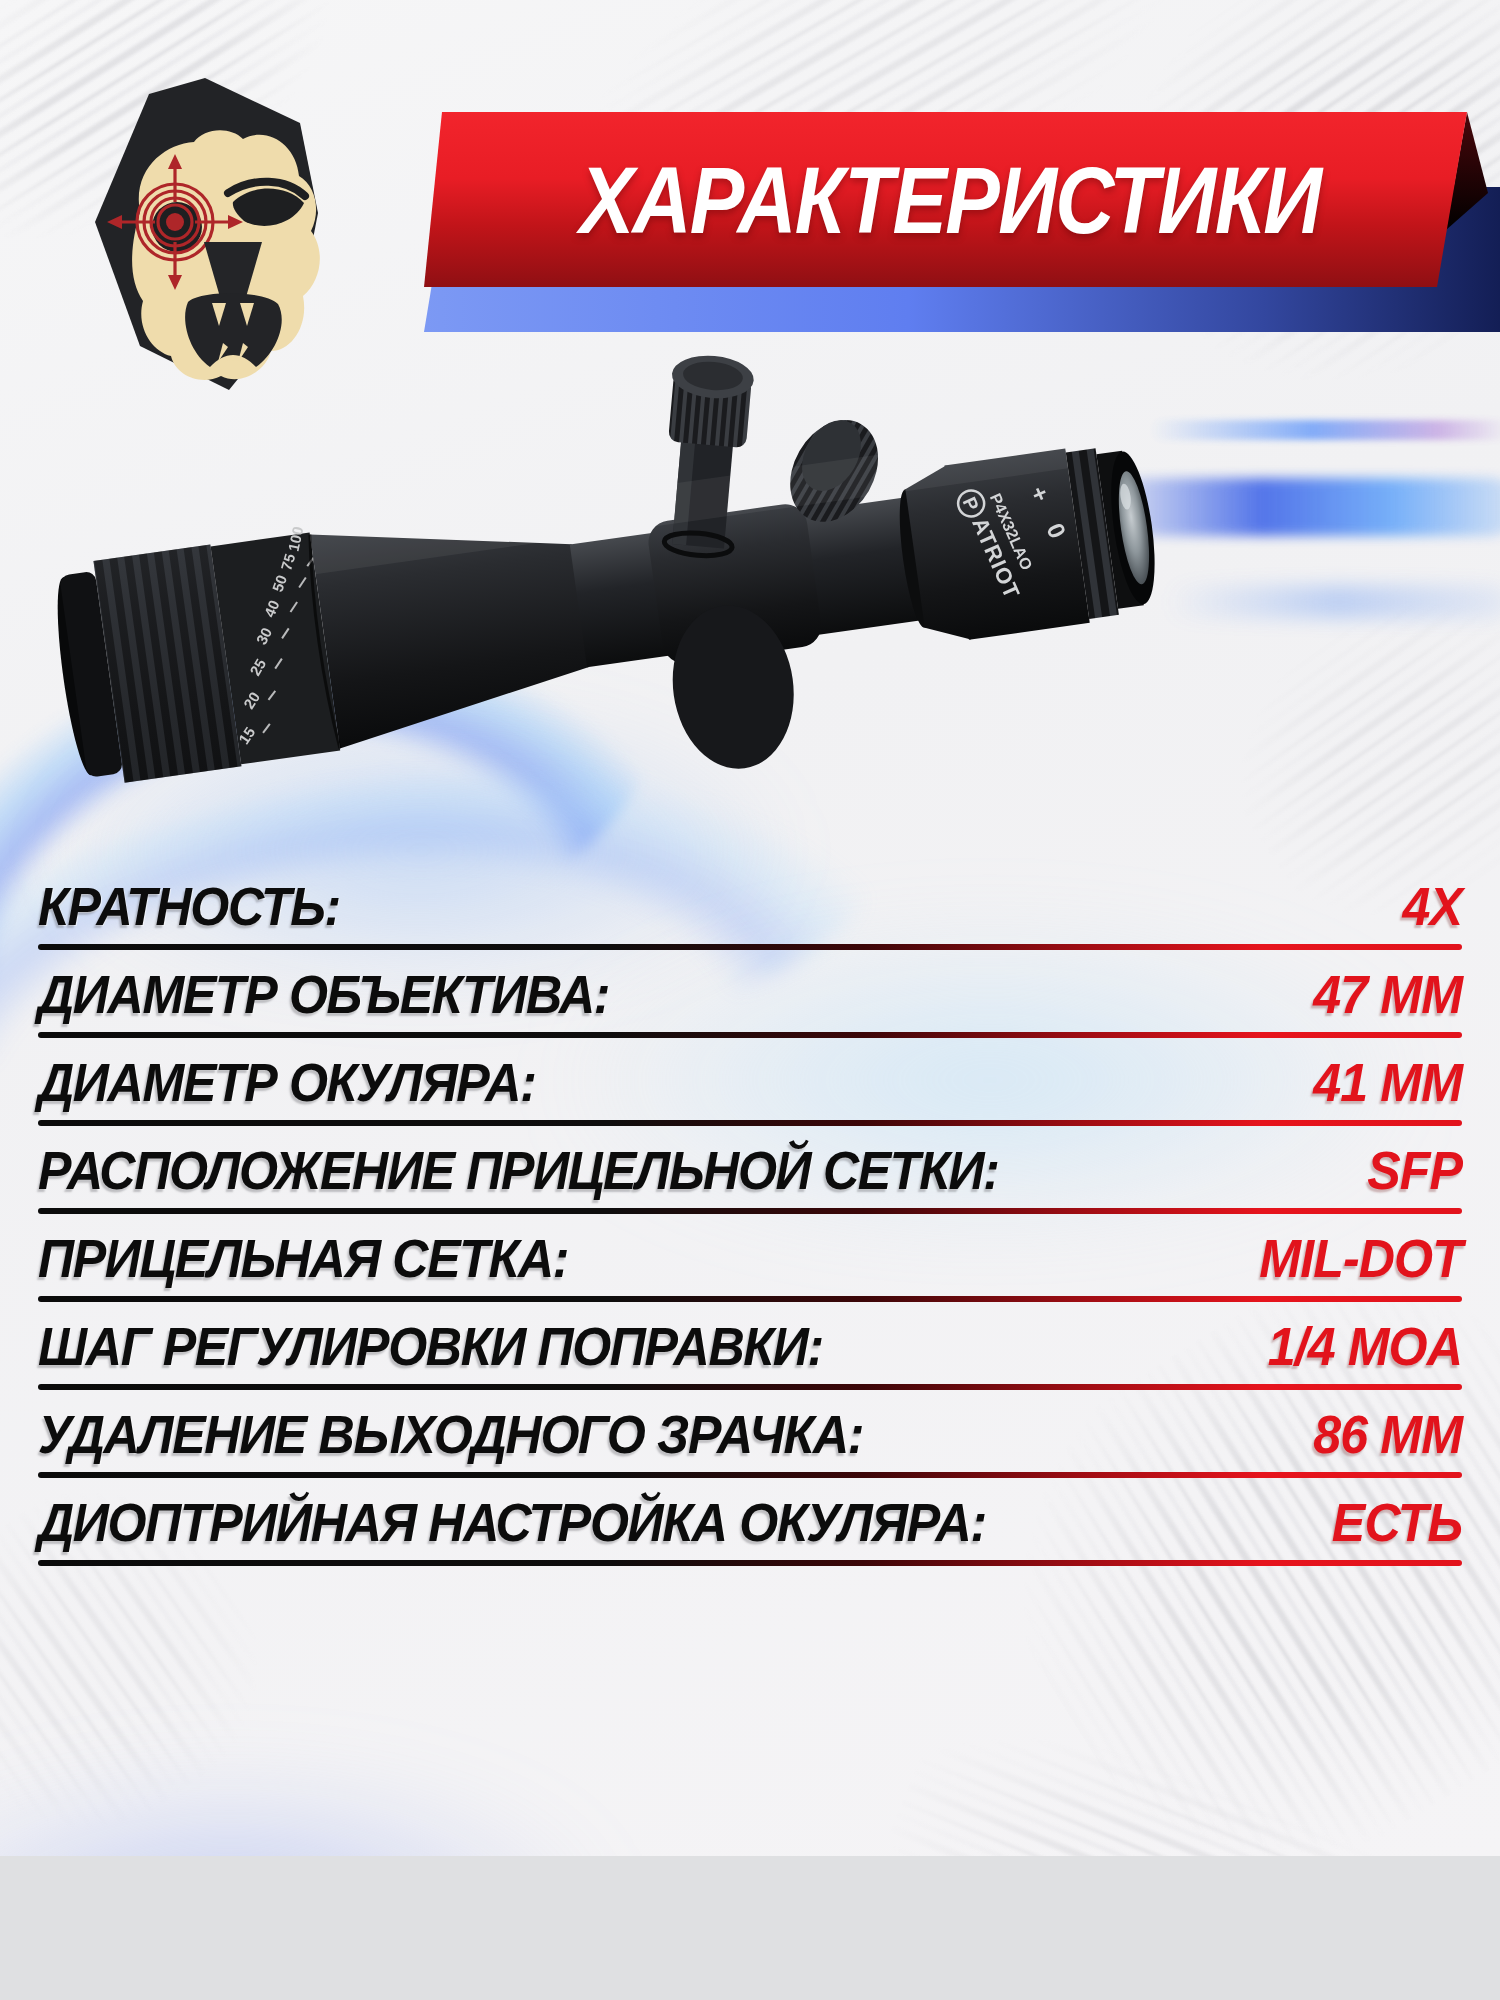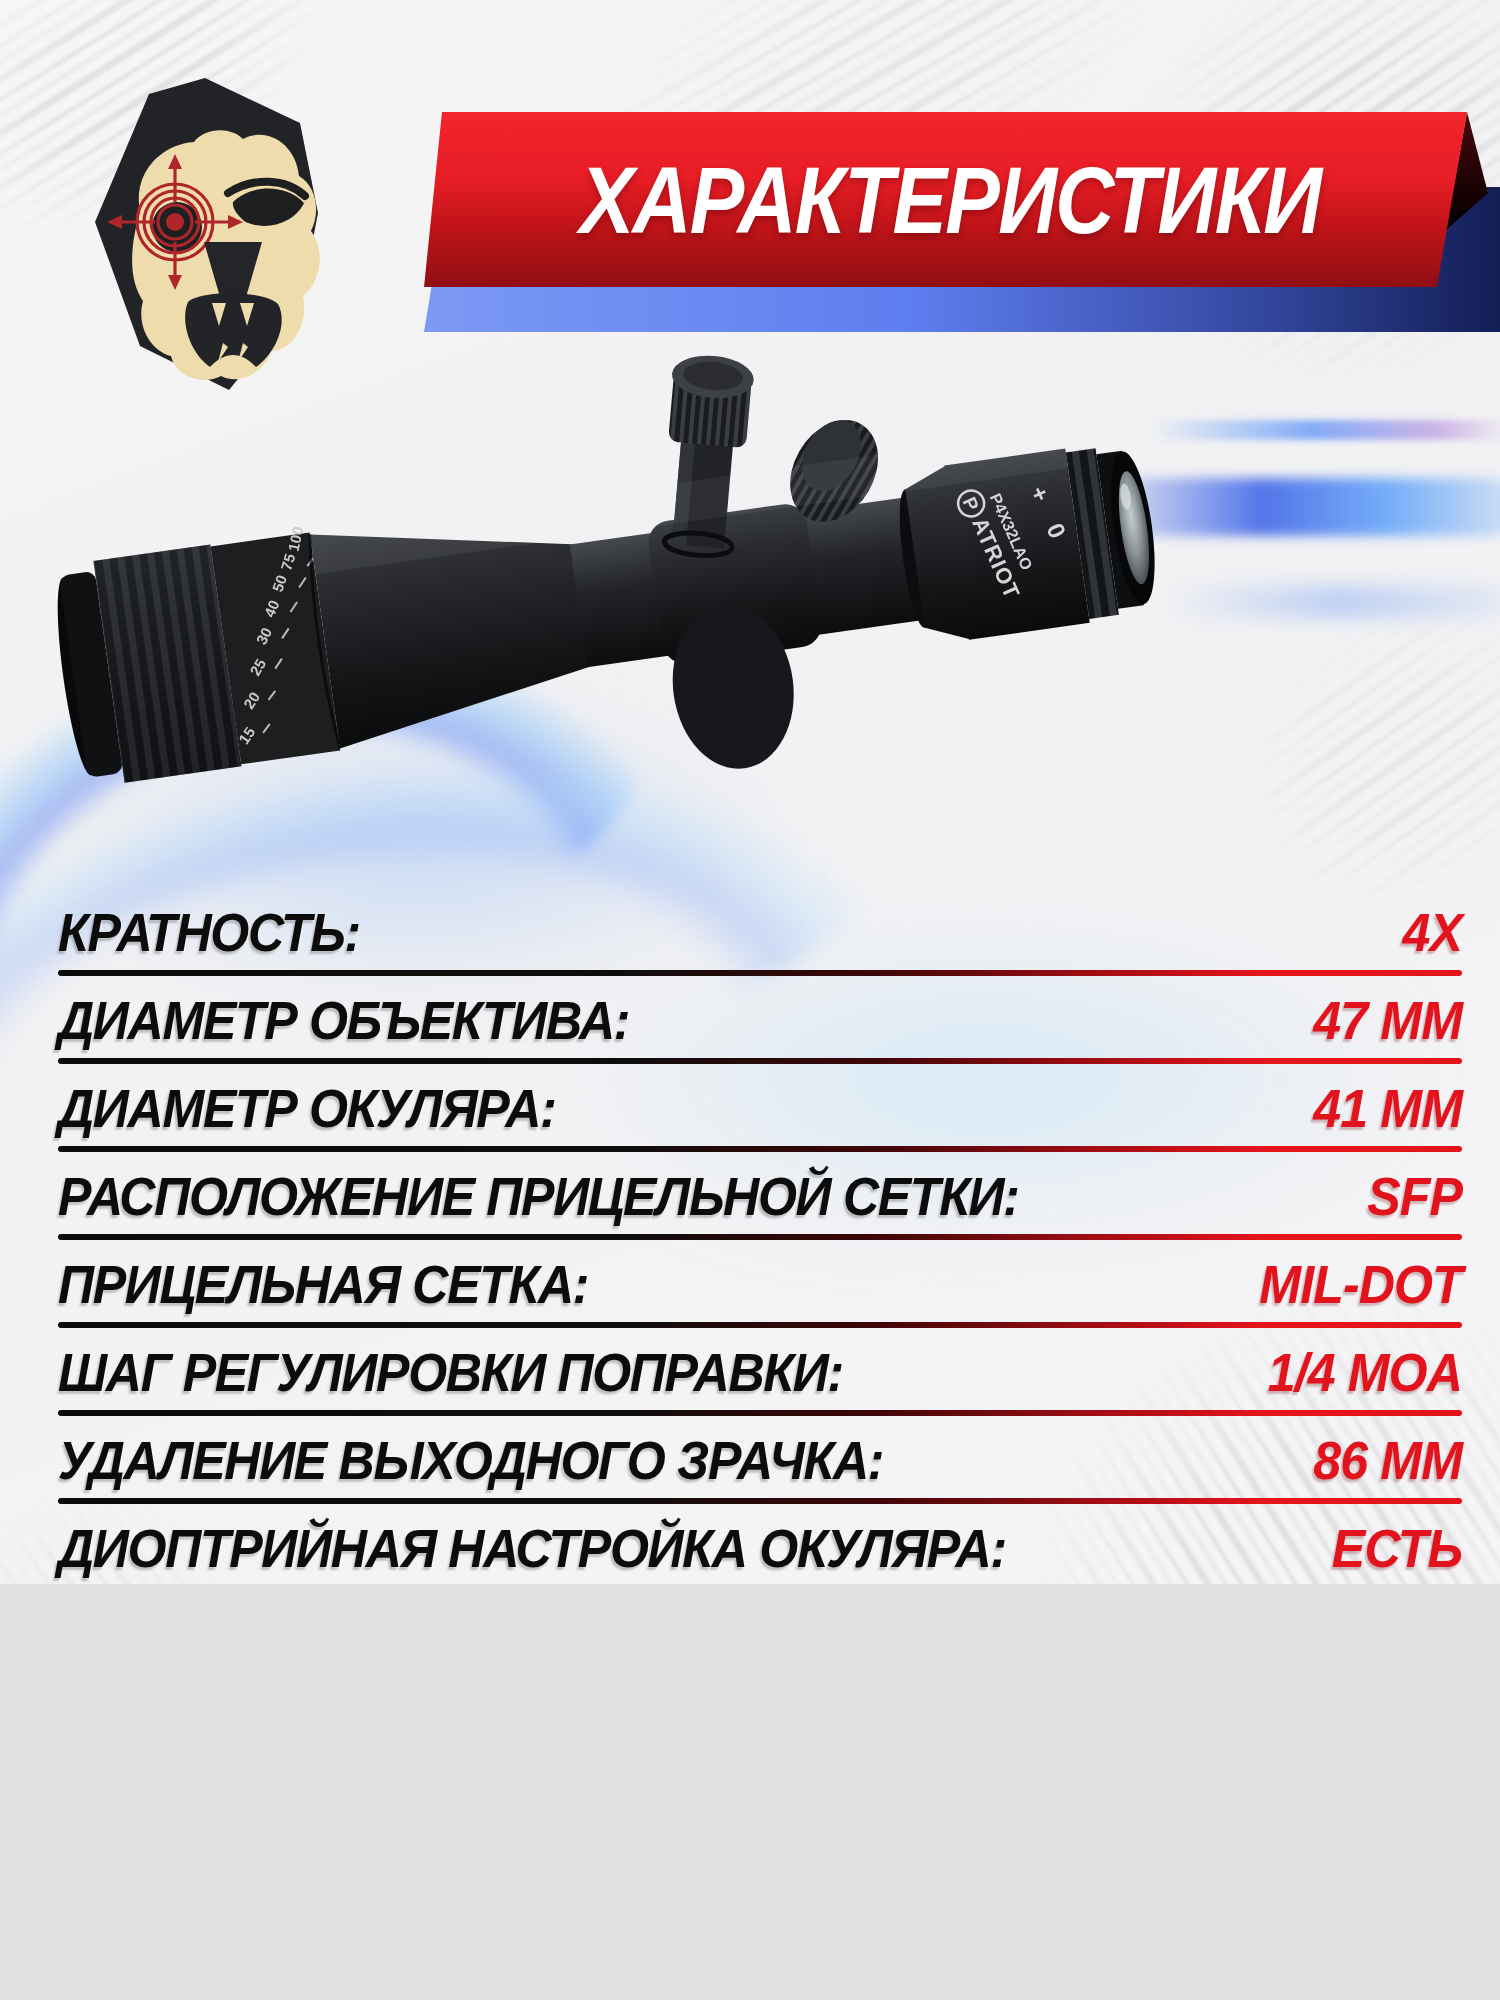"ХАРАКТЕРИСТИКИ" .canvas { height: 1584px -> 1856px }
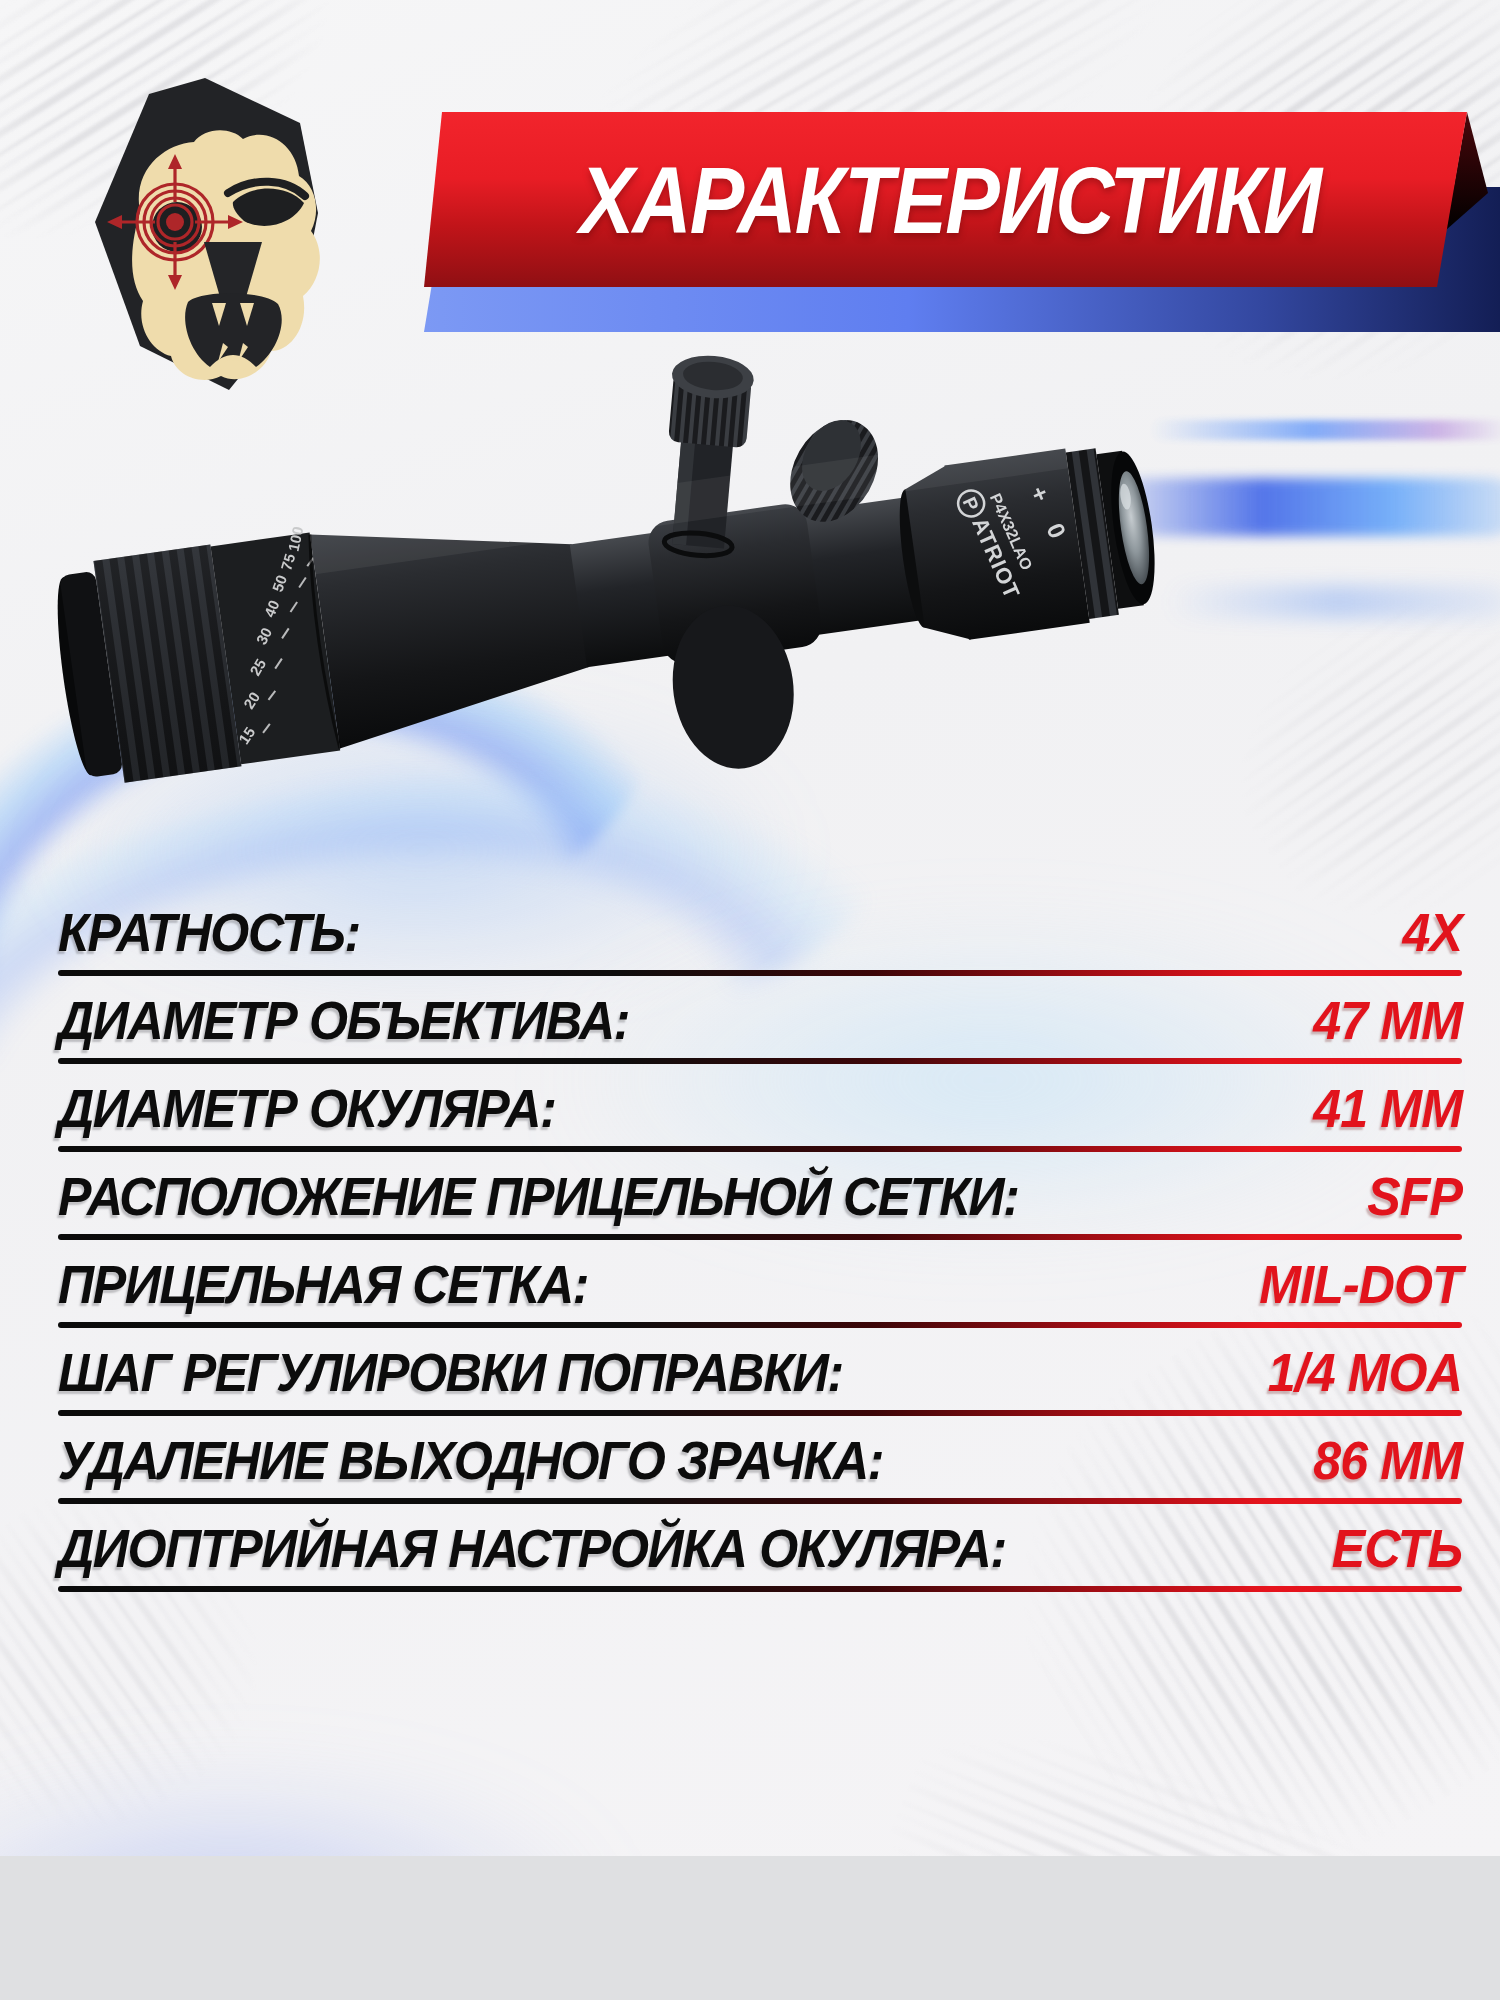"КРАТНОСТЬ:" .specs { margin-left: 20px -> none; top: 888px -> 862px }
